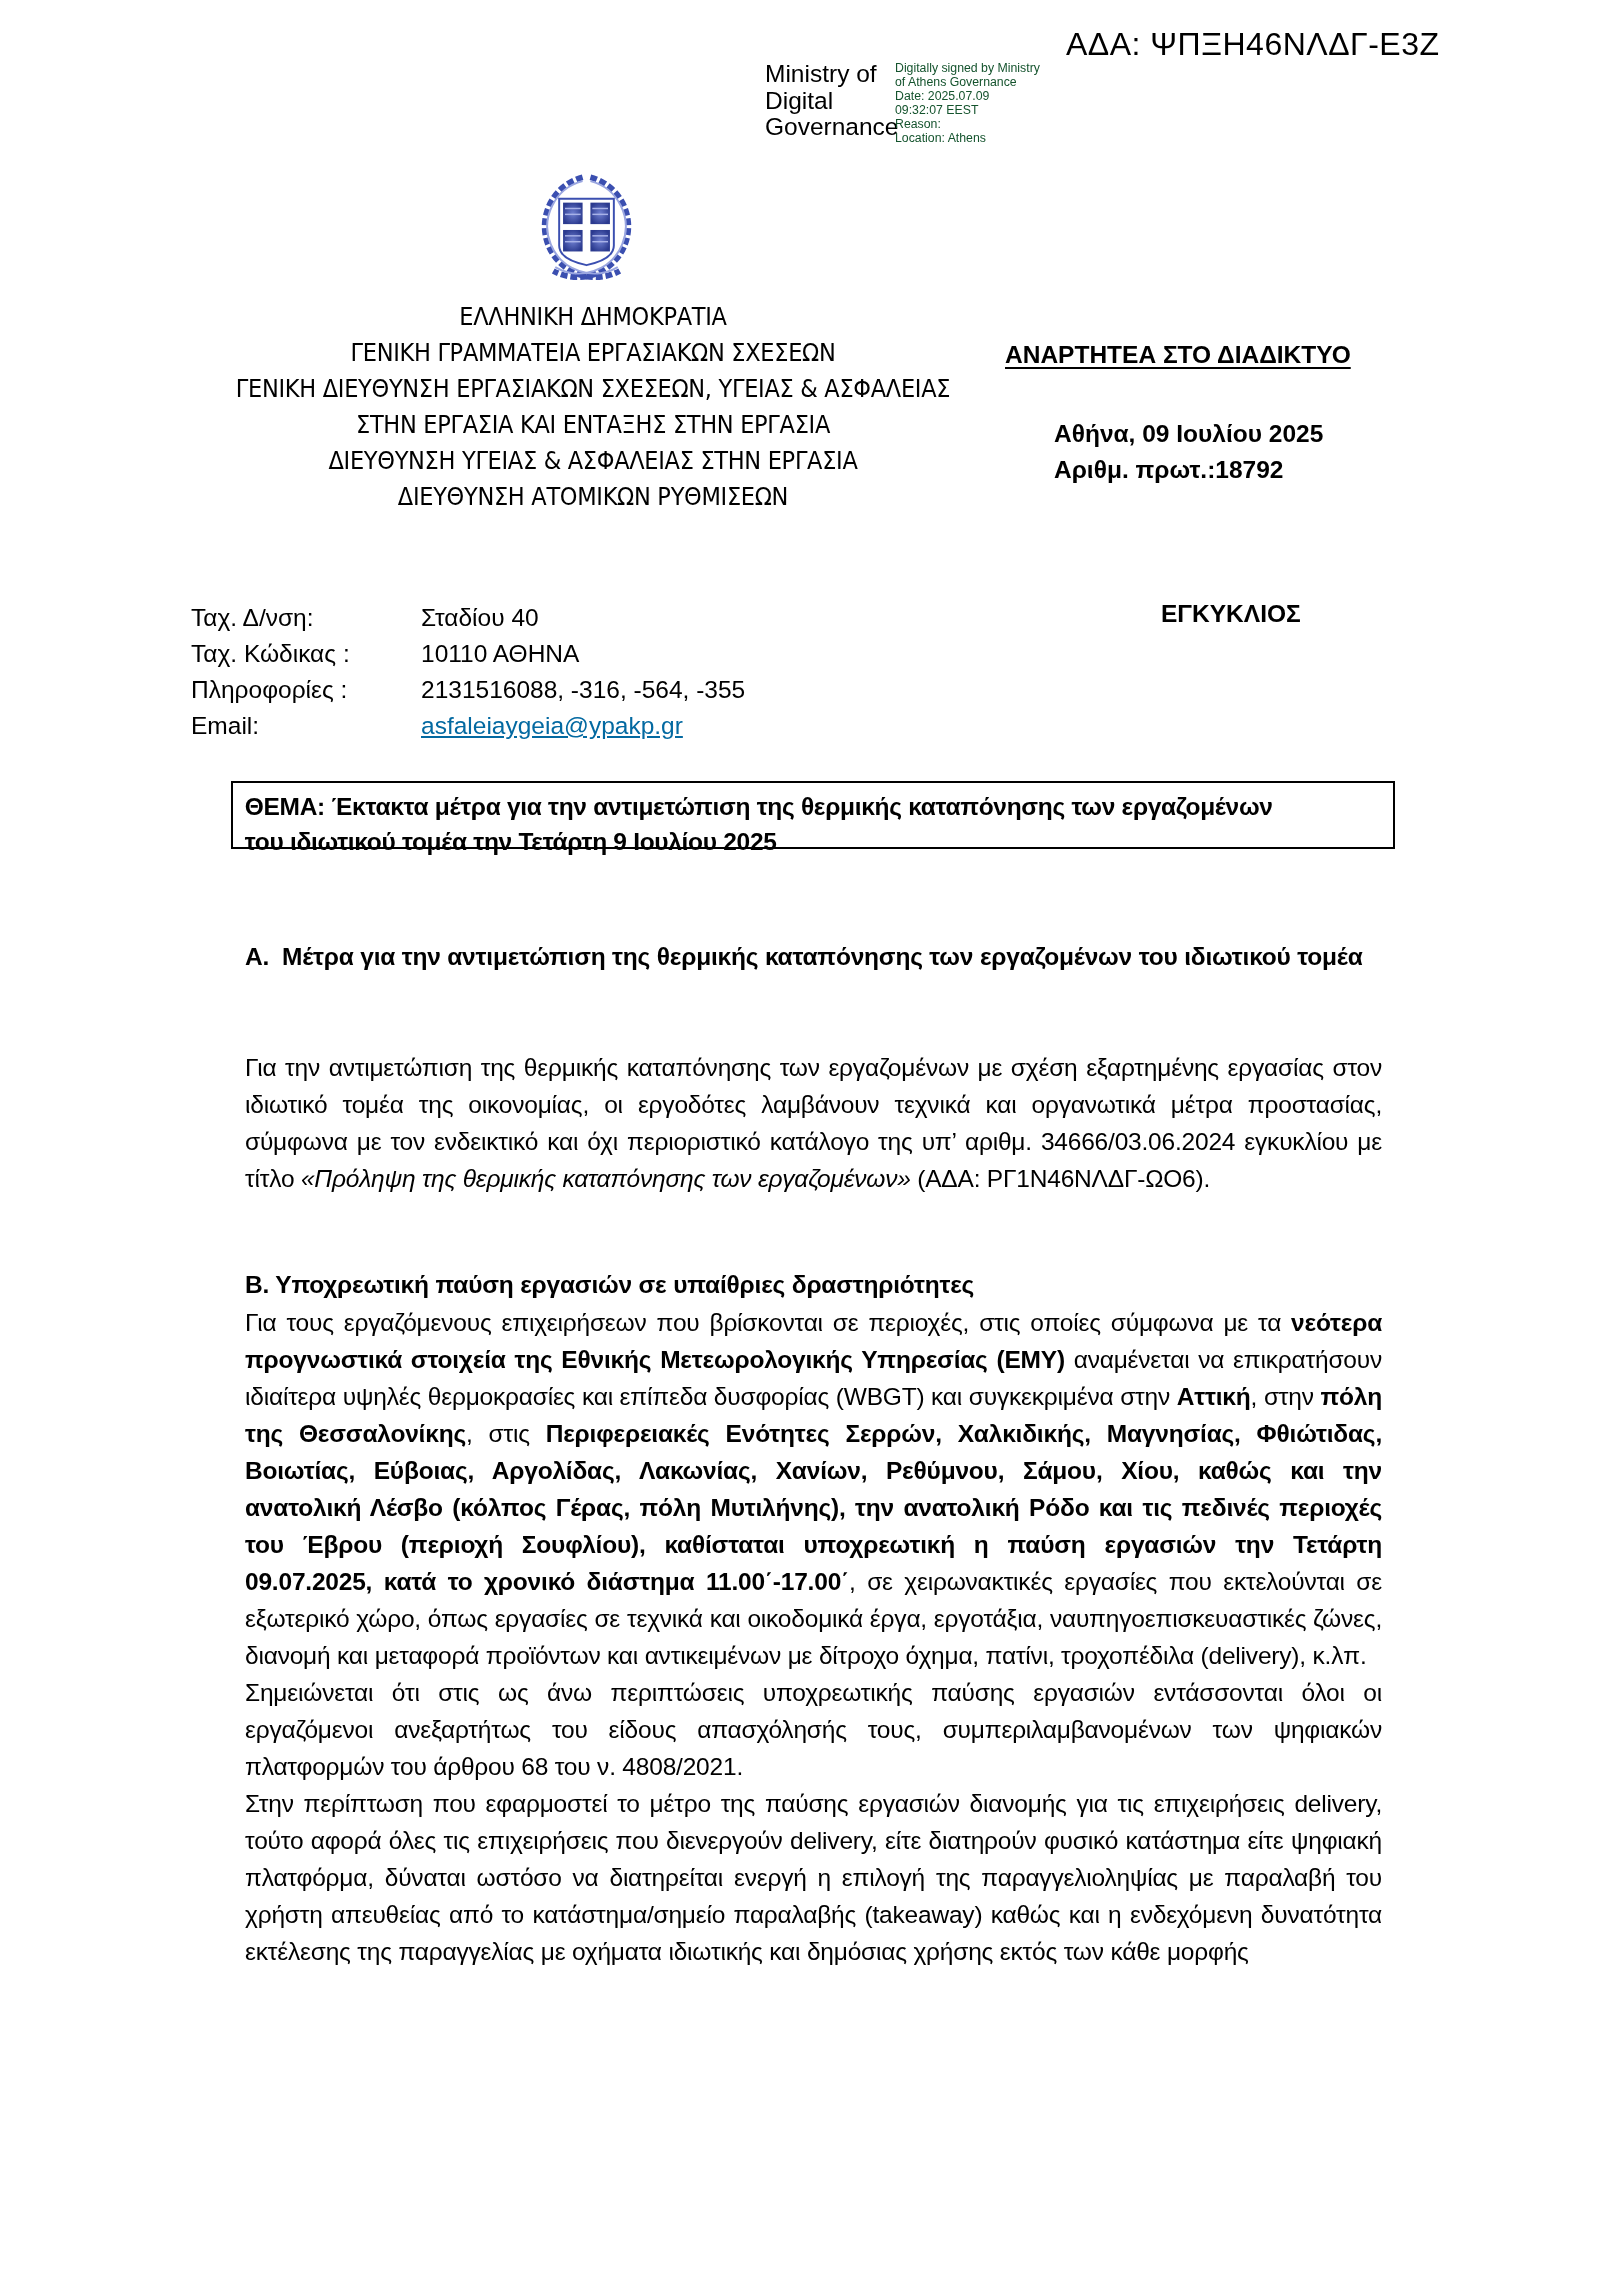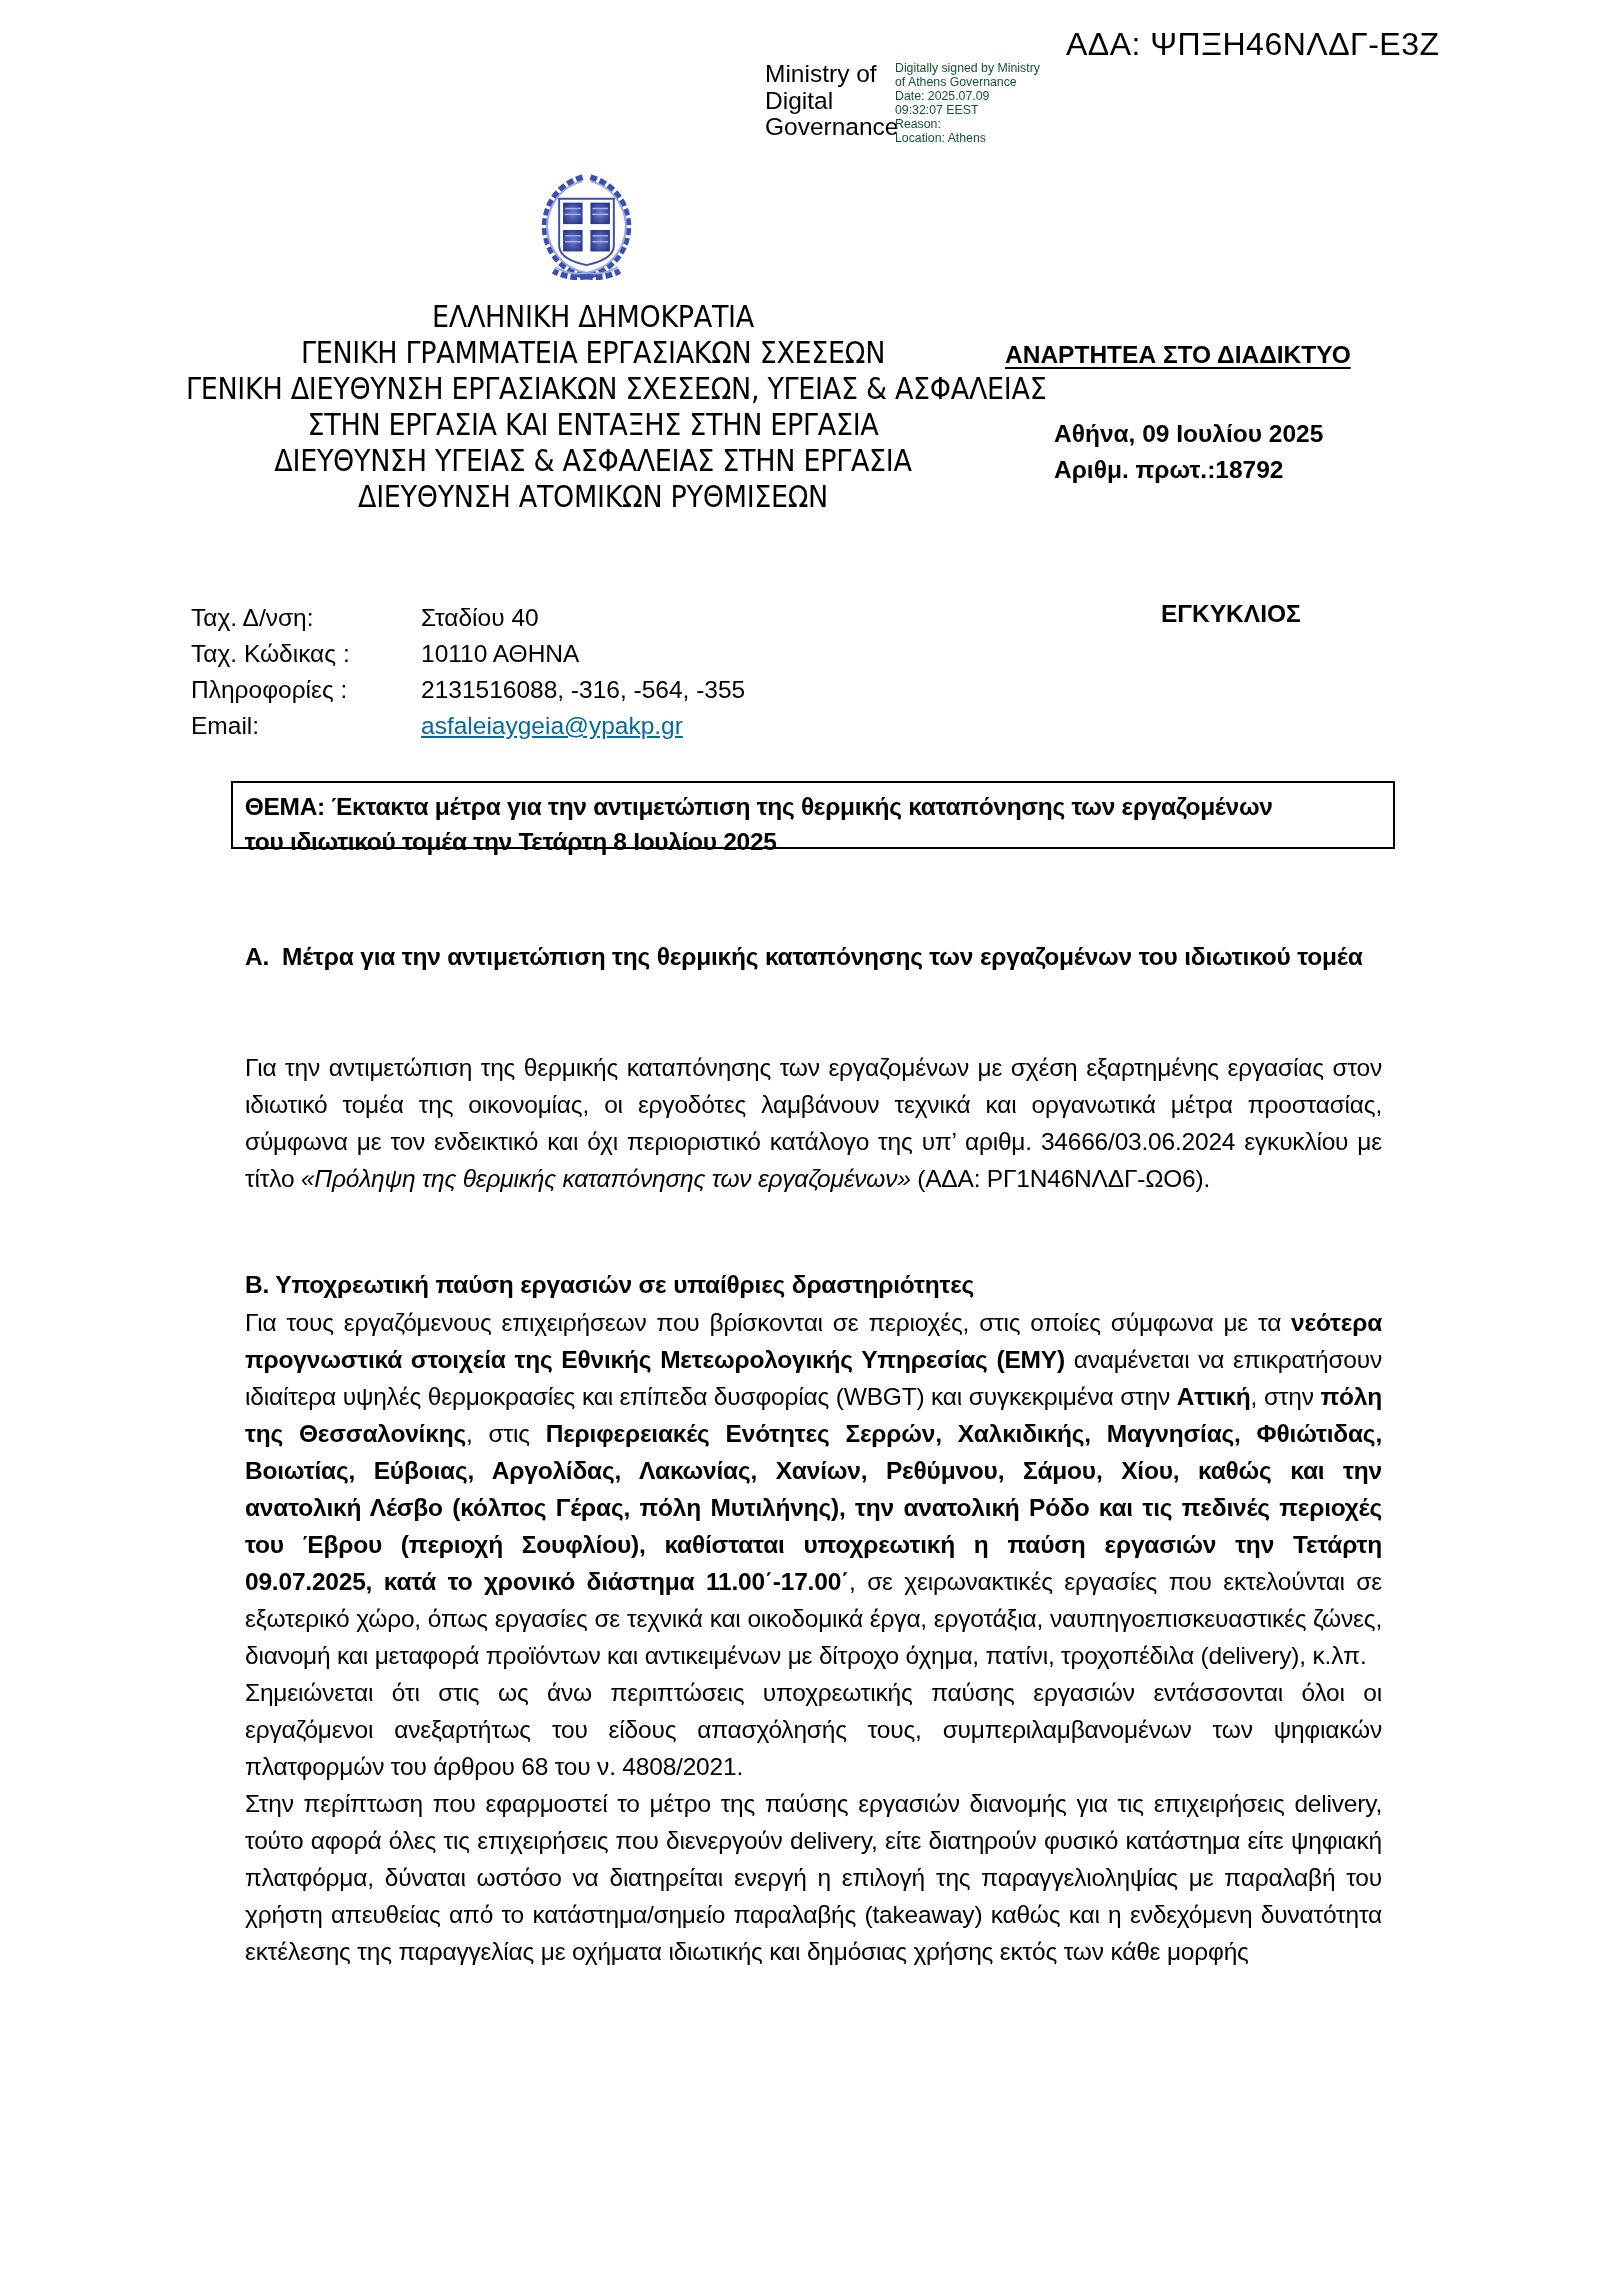"ΕΛΛΗΝΙΚΗ ΔΗΜΟΚΡΑΤΙΑ" .hdr-center { font-size: 30px -> 25px }
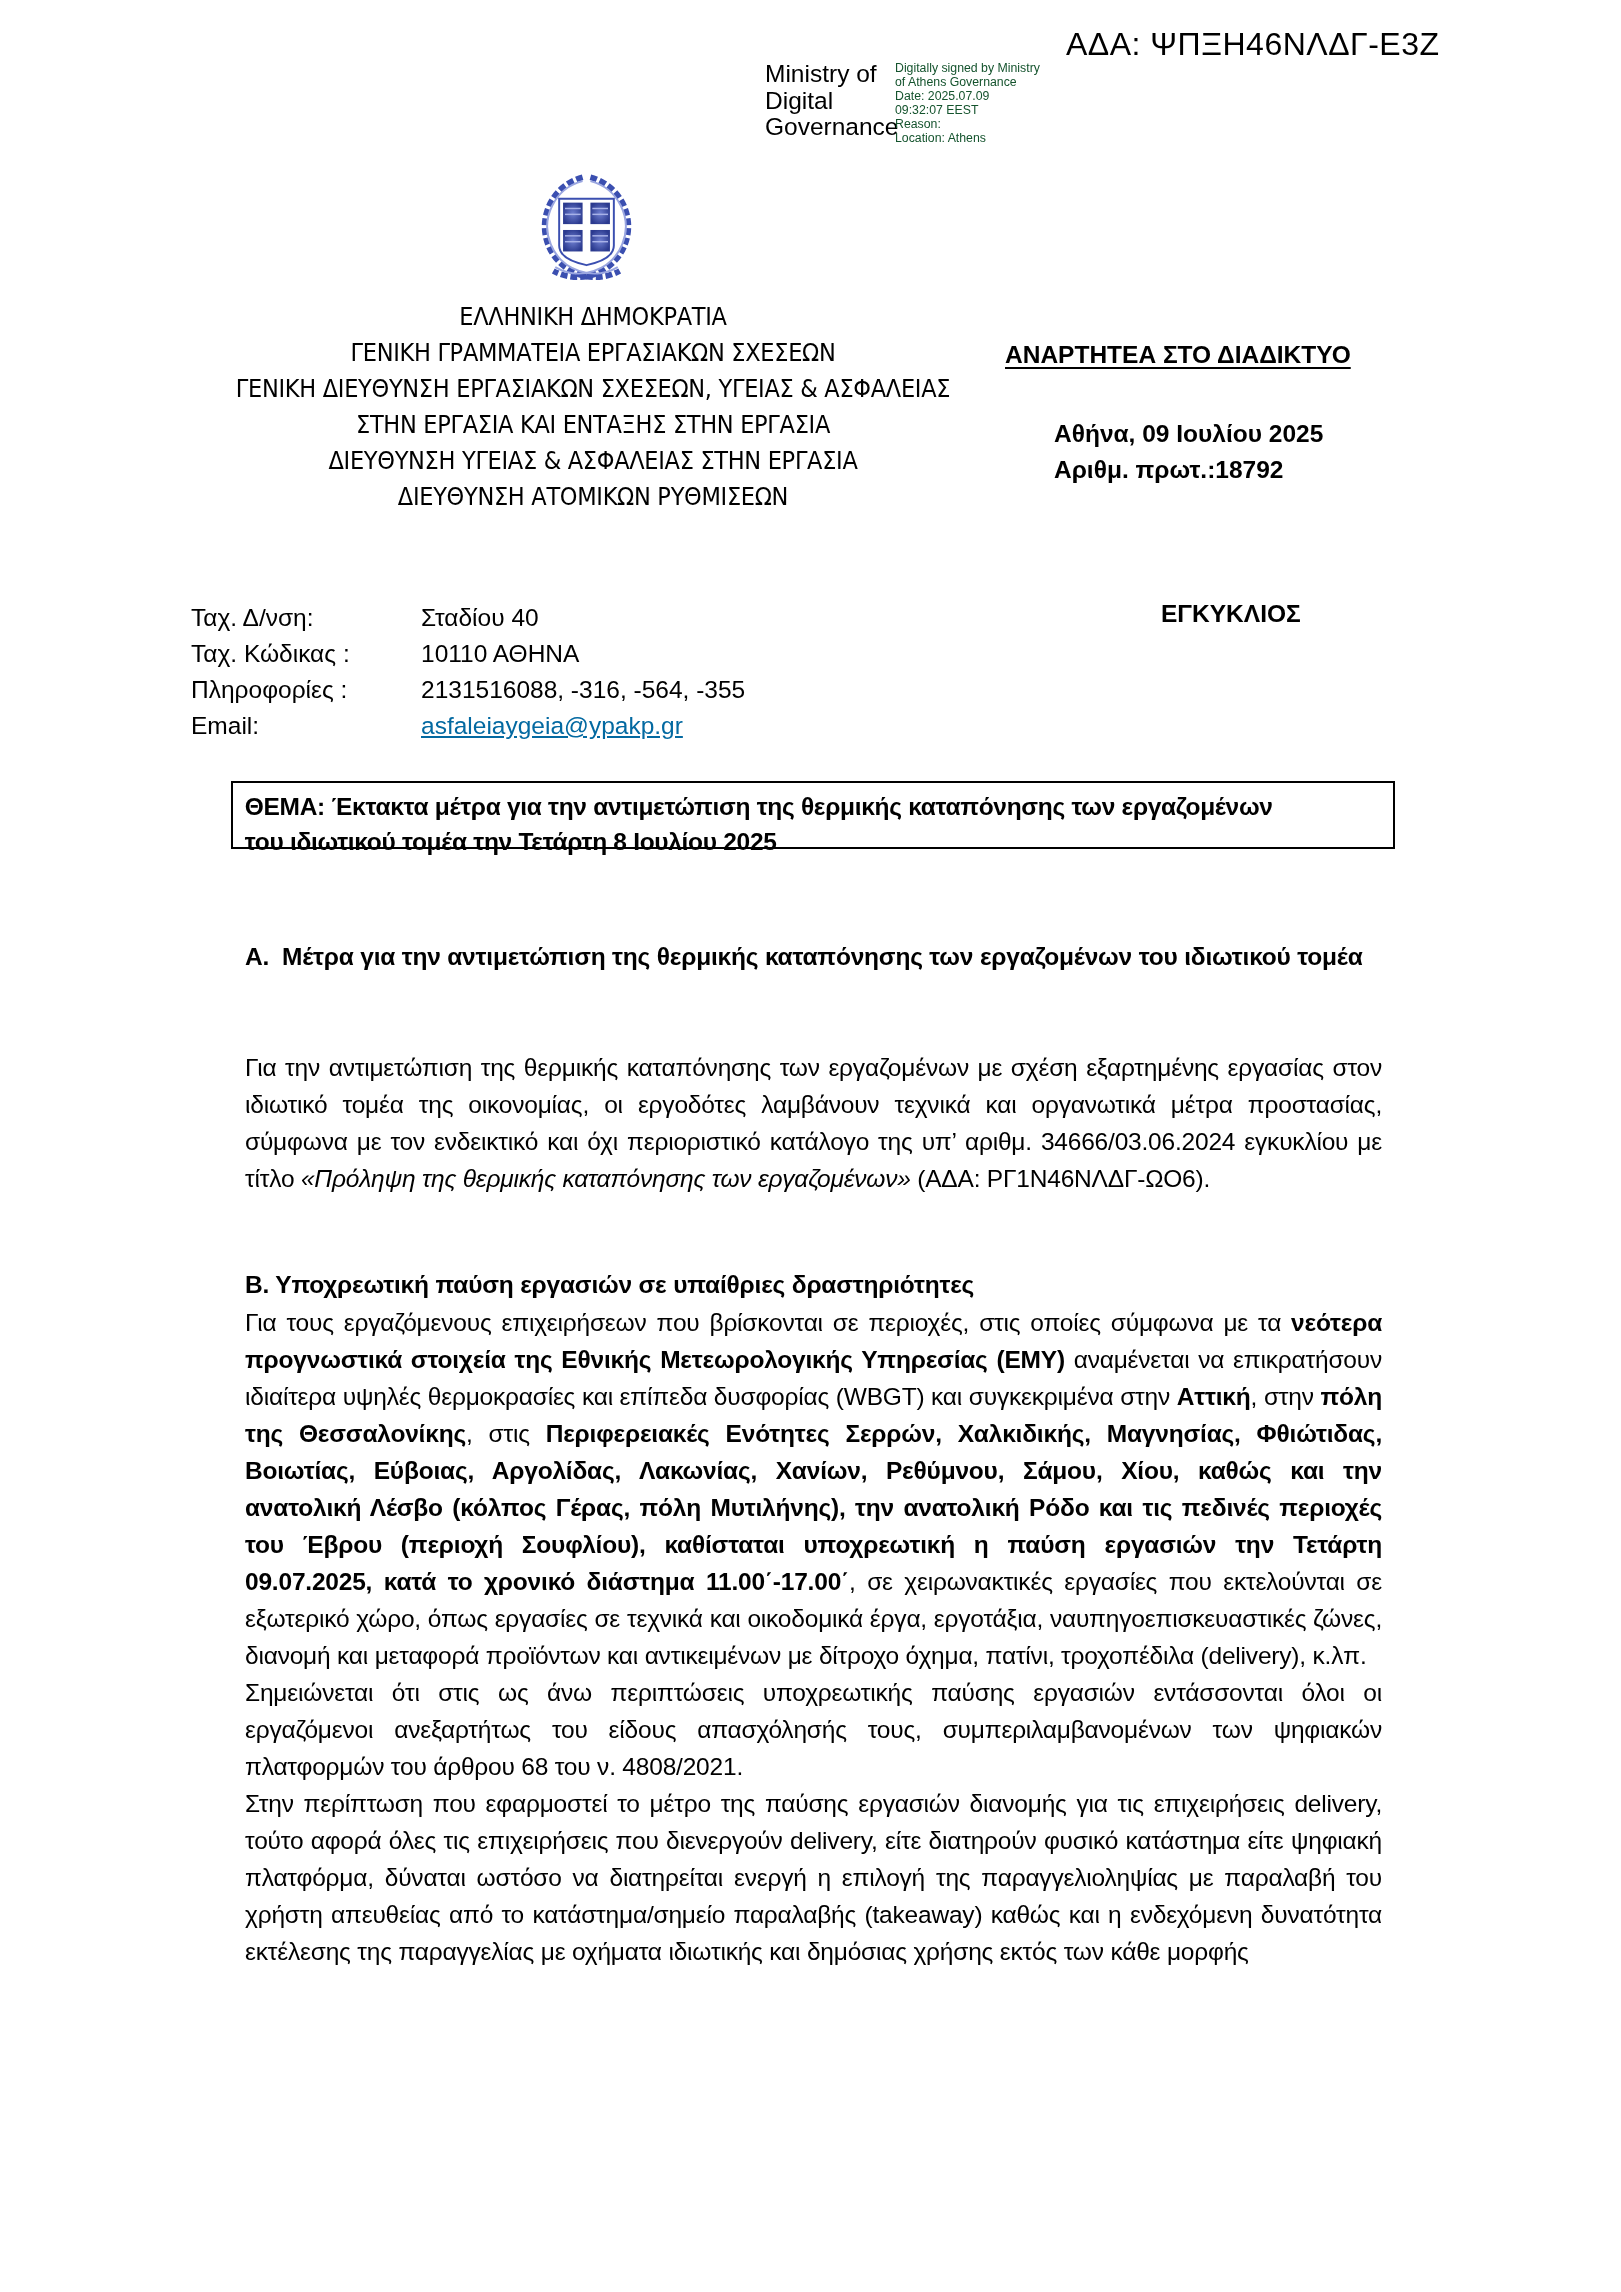"του ιδιωτικού τομέα την Τετάρτη" div { text: 8 -> 9 }
